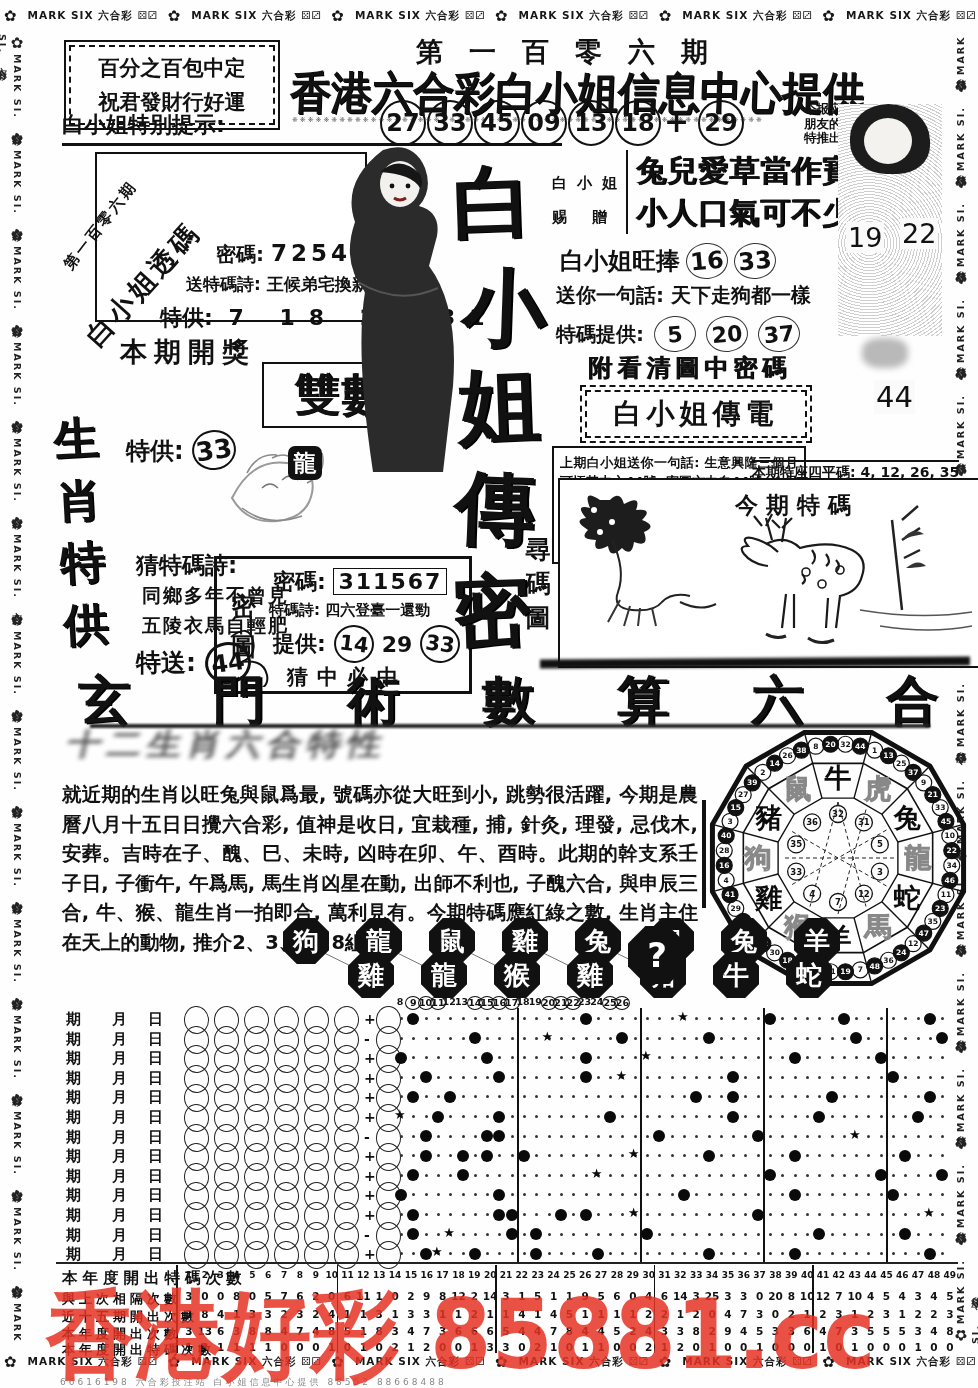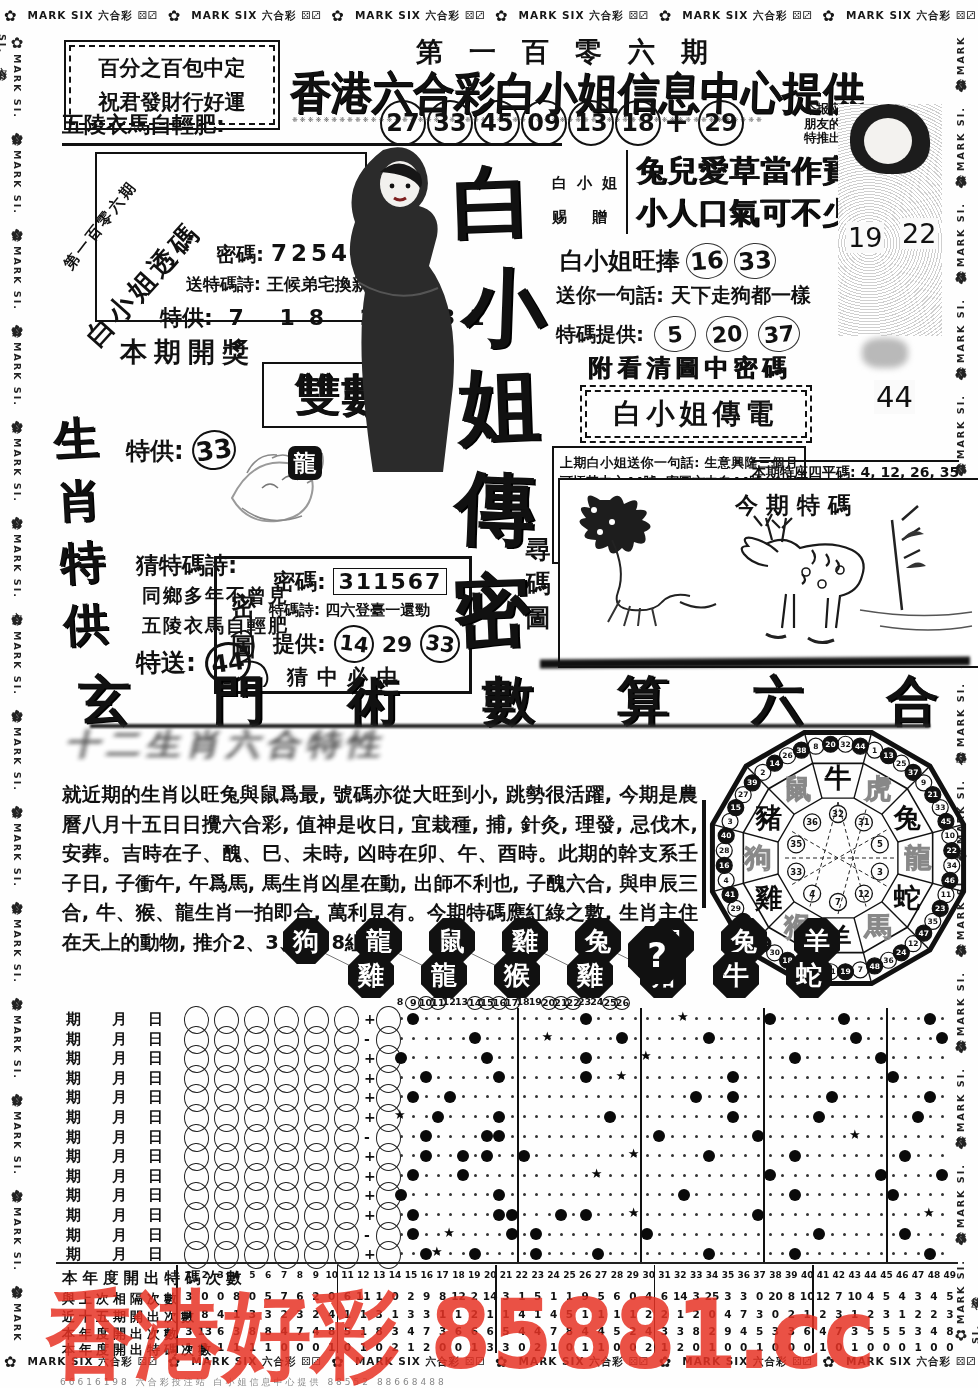"五陵衣馬自輕肥:" div.abs { text: 五陵衣馬自輕肥 -> 白小姐特別提示 }
